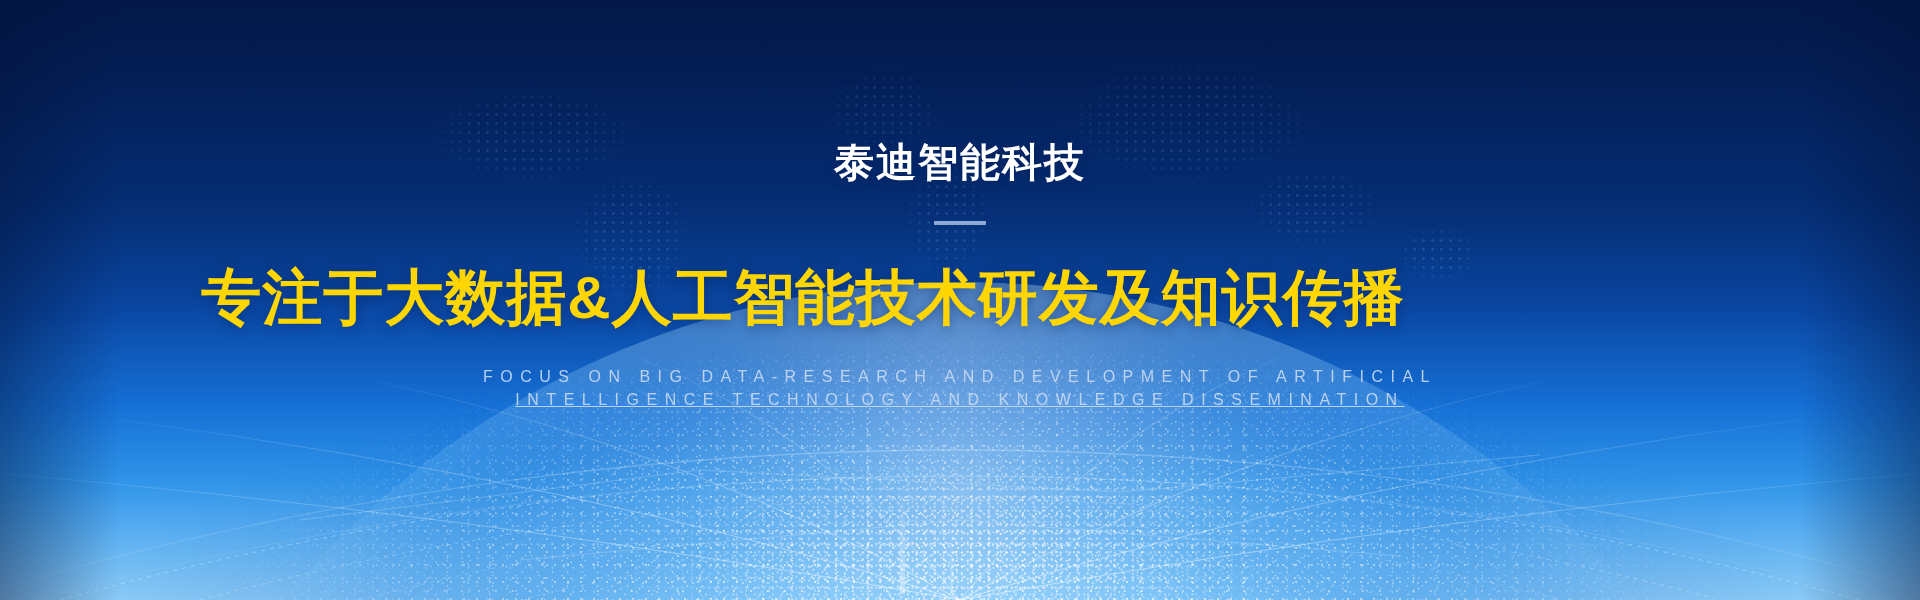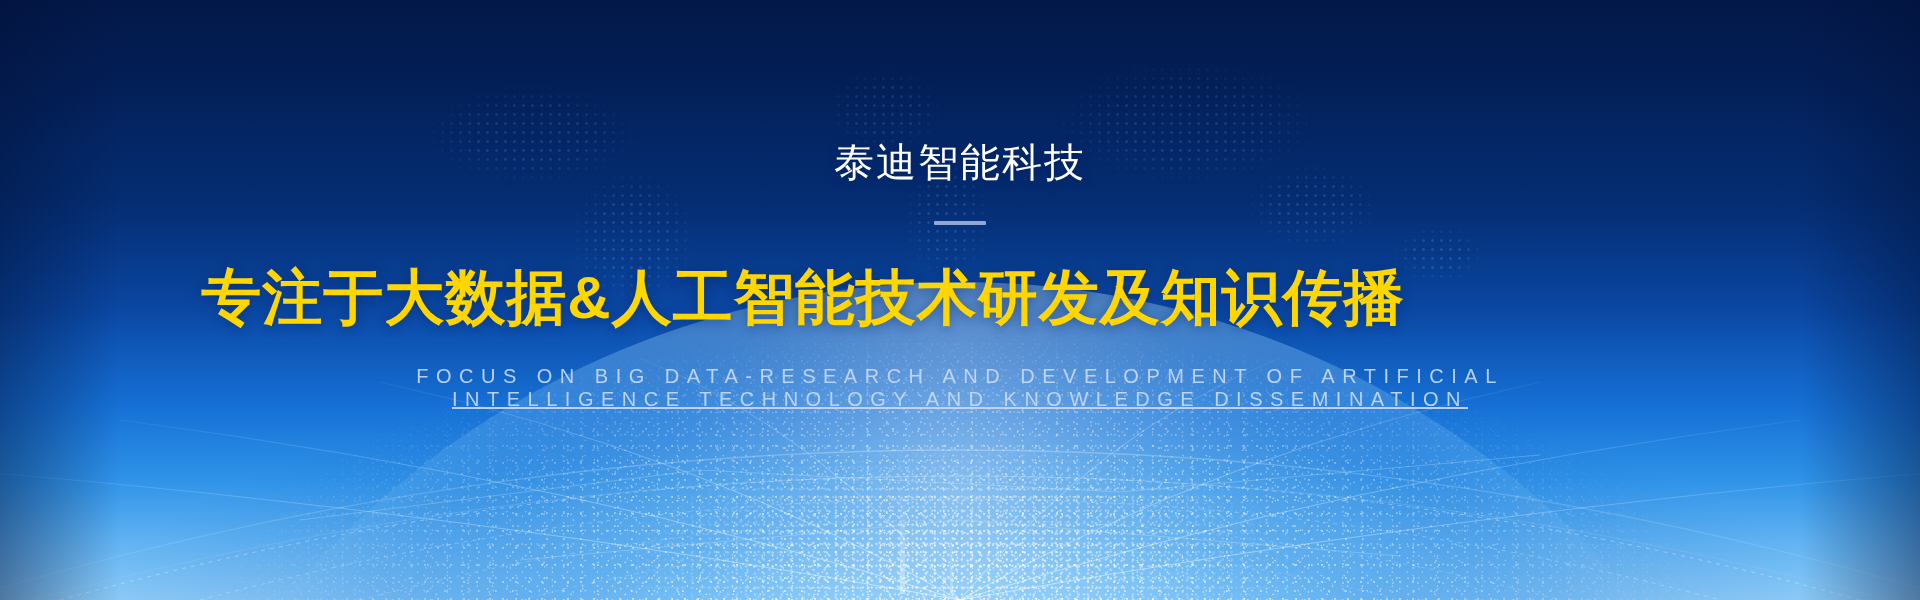"泰迪智能科技" .brand { font-weight: 400 -> 700 }
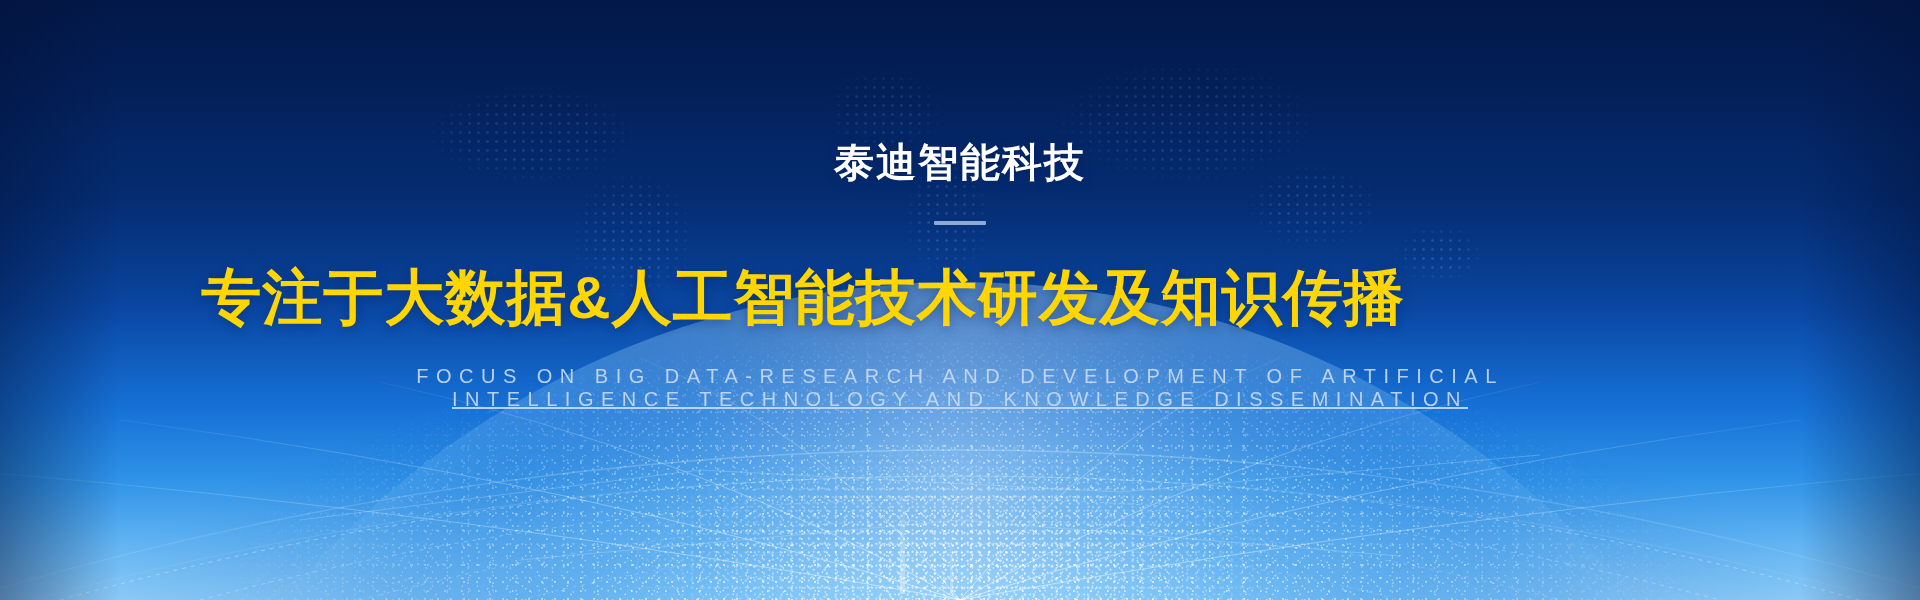"FOCUS ON BIG DATA-RESEARCH AND" .sub { font-size: 20px -> 16px }
